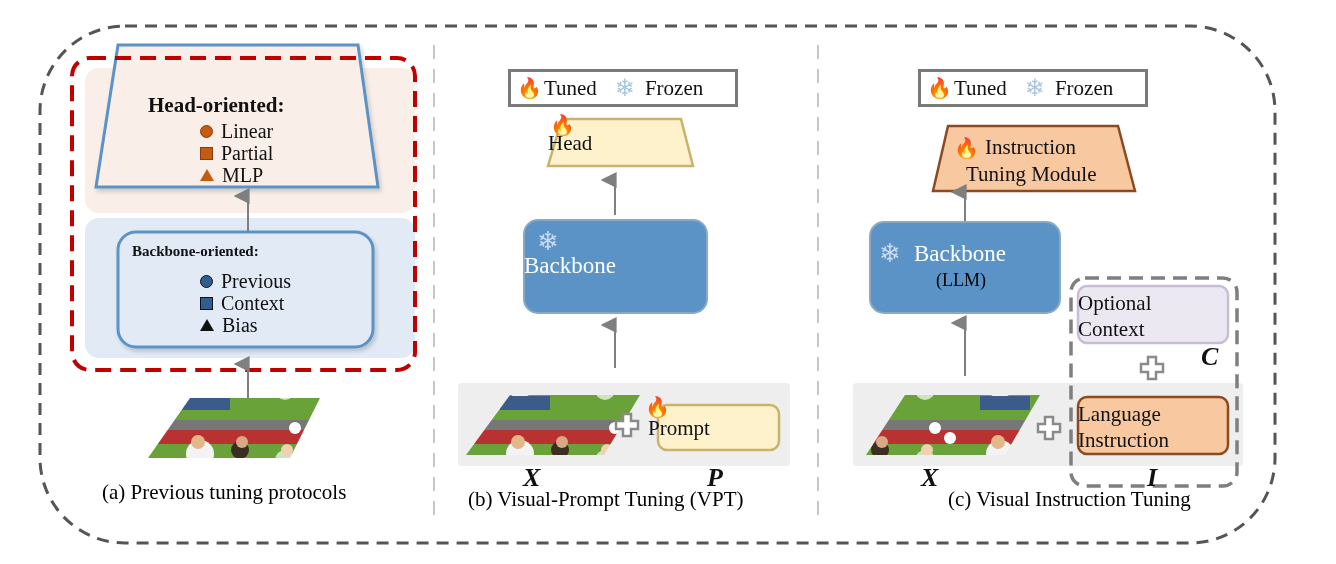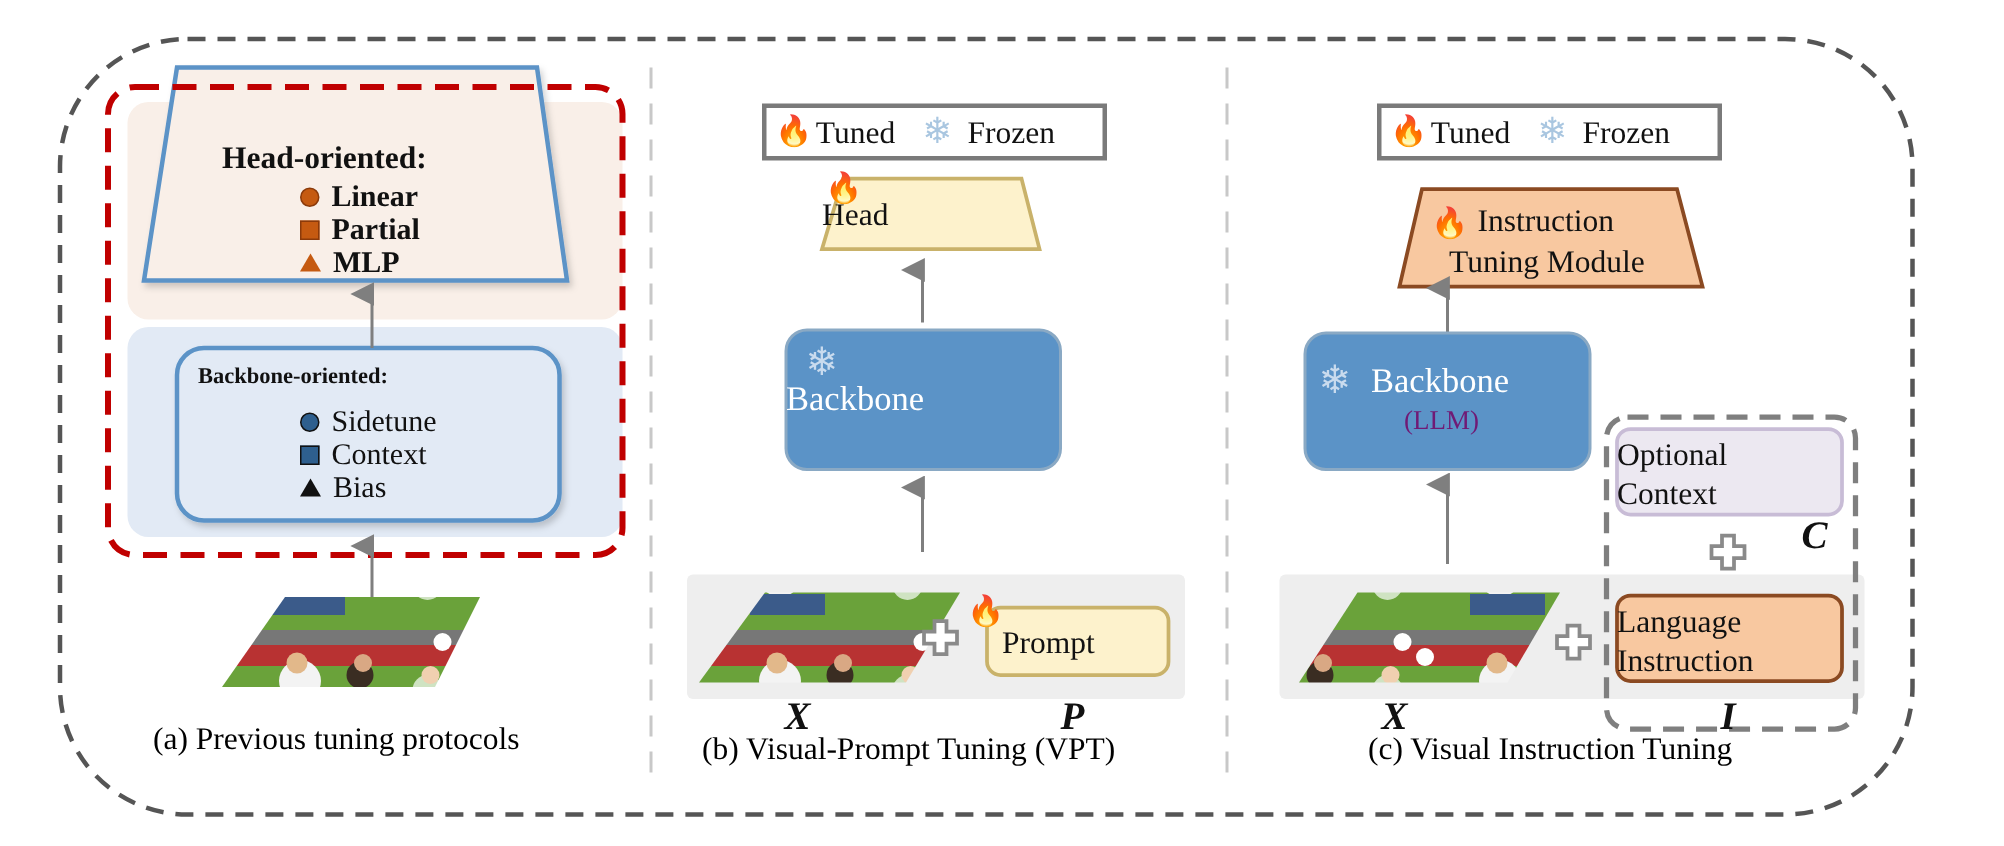"Linear" div.abs { font-weight: bold -> none }
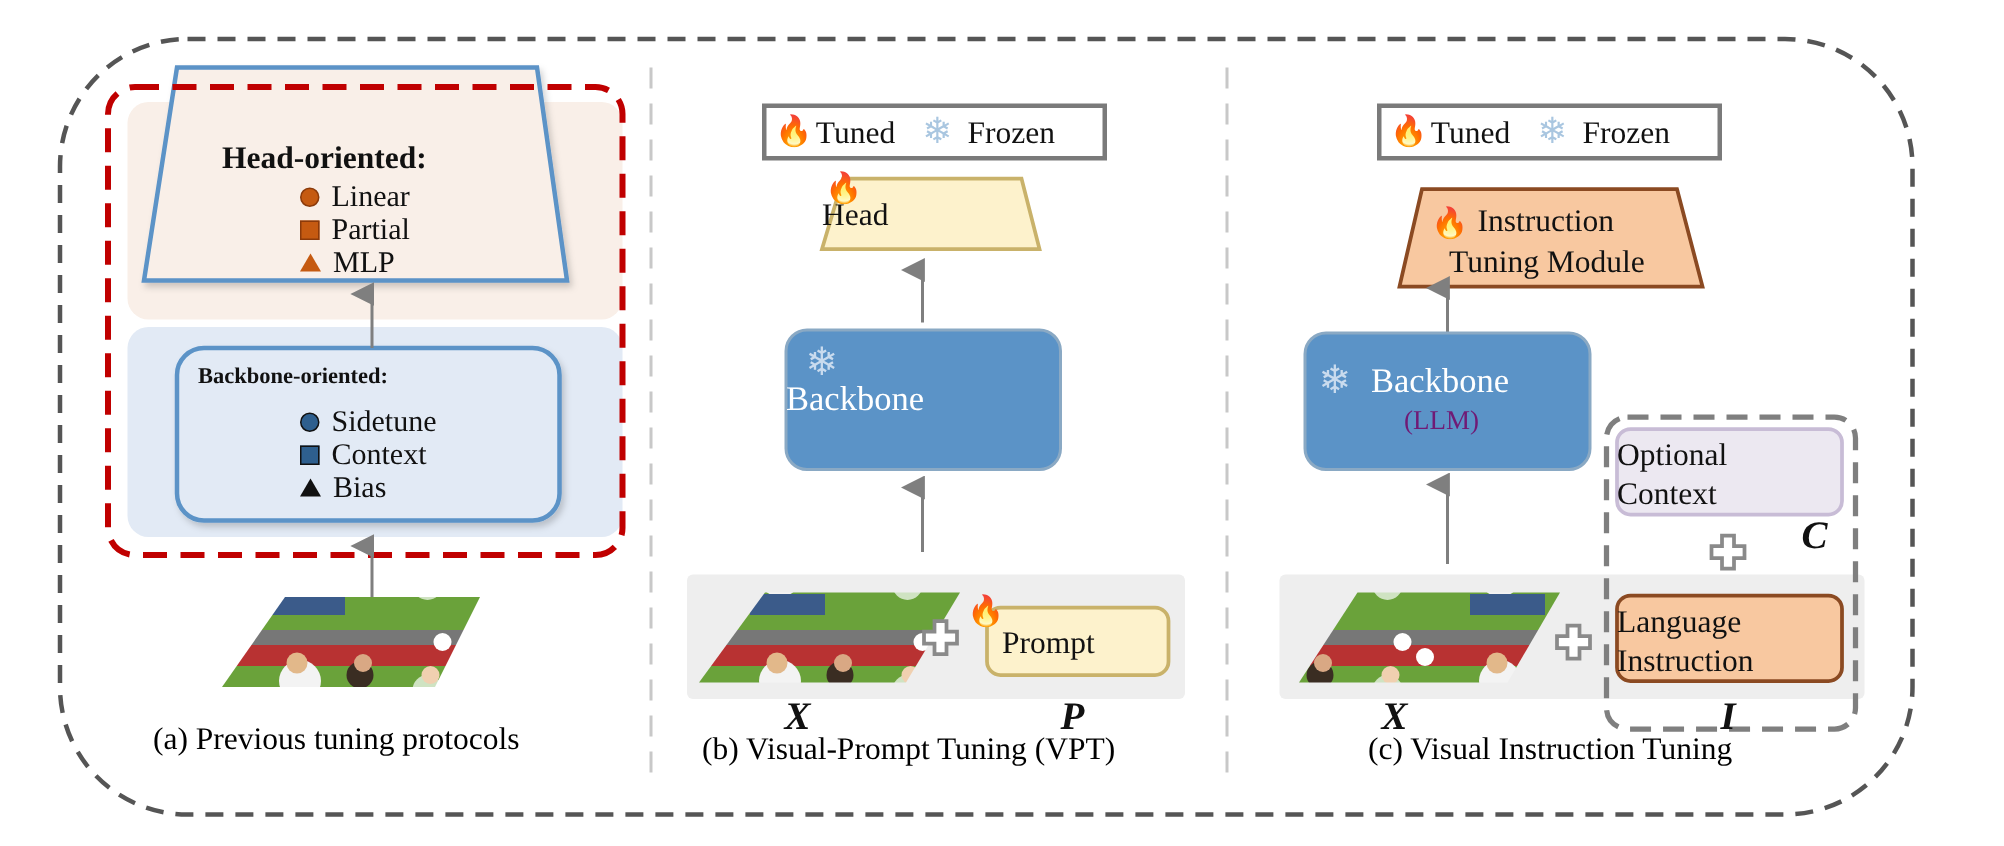"Sidetune" span { text: Sidetune -> Previous }
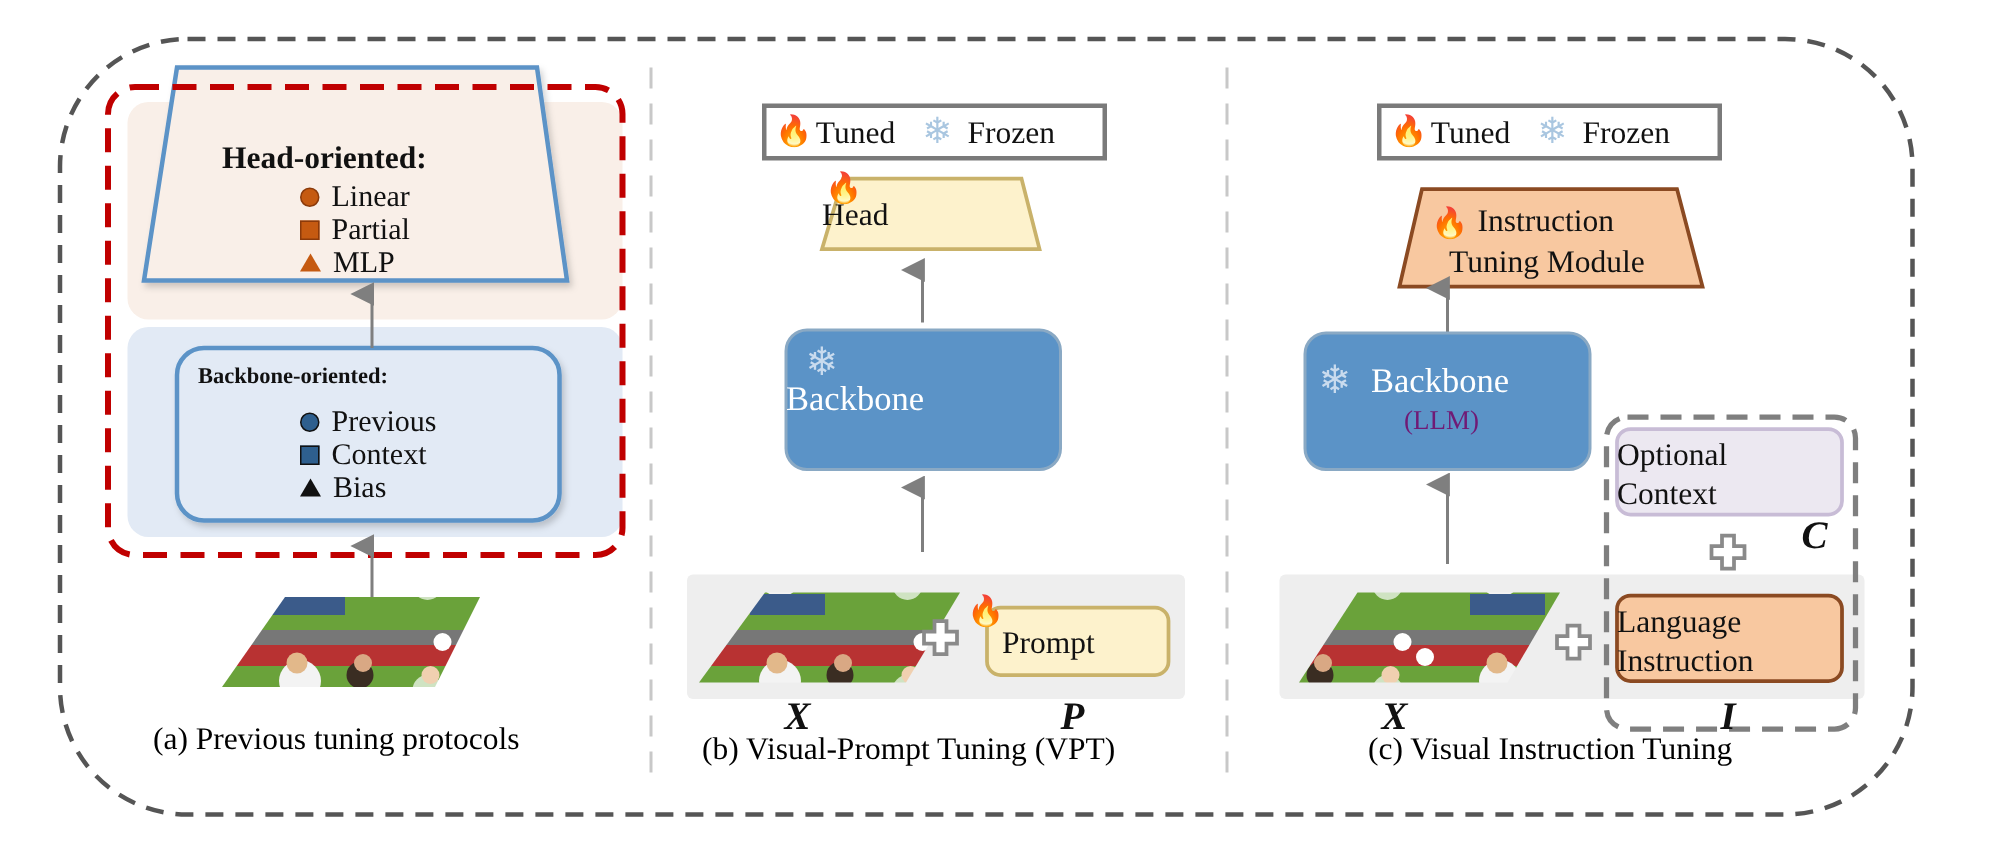"(LLM)" div.t { color: #701a75 -> #000000 }
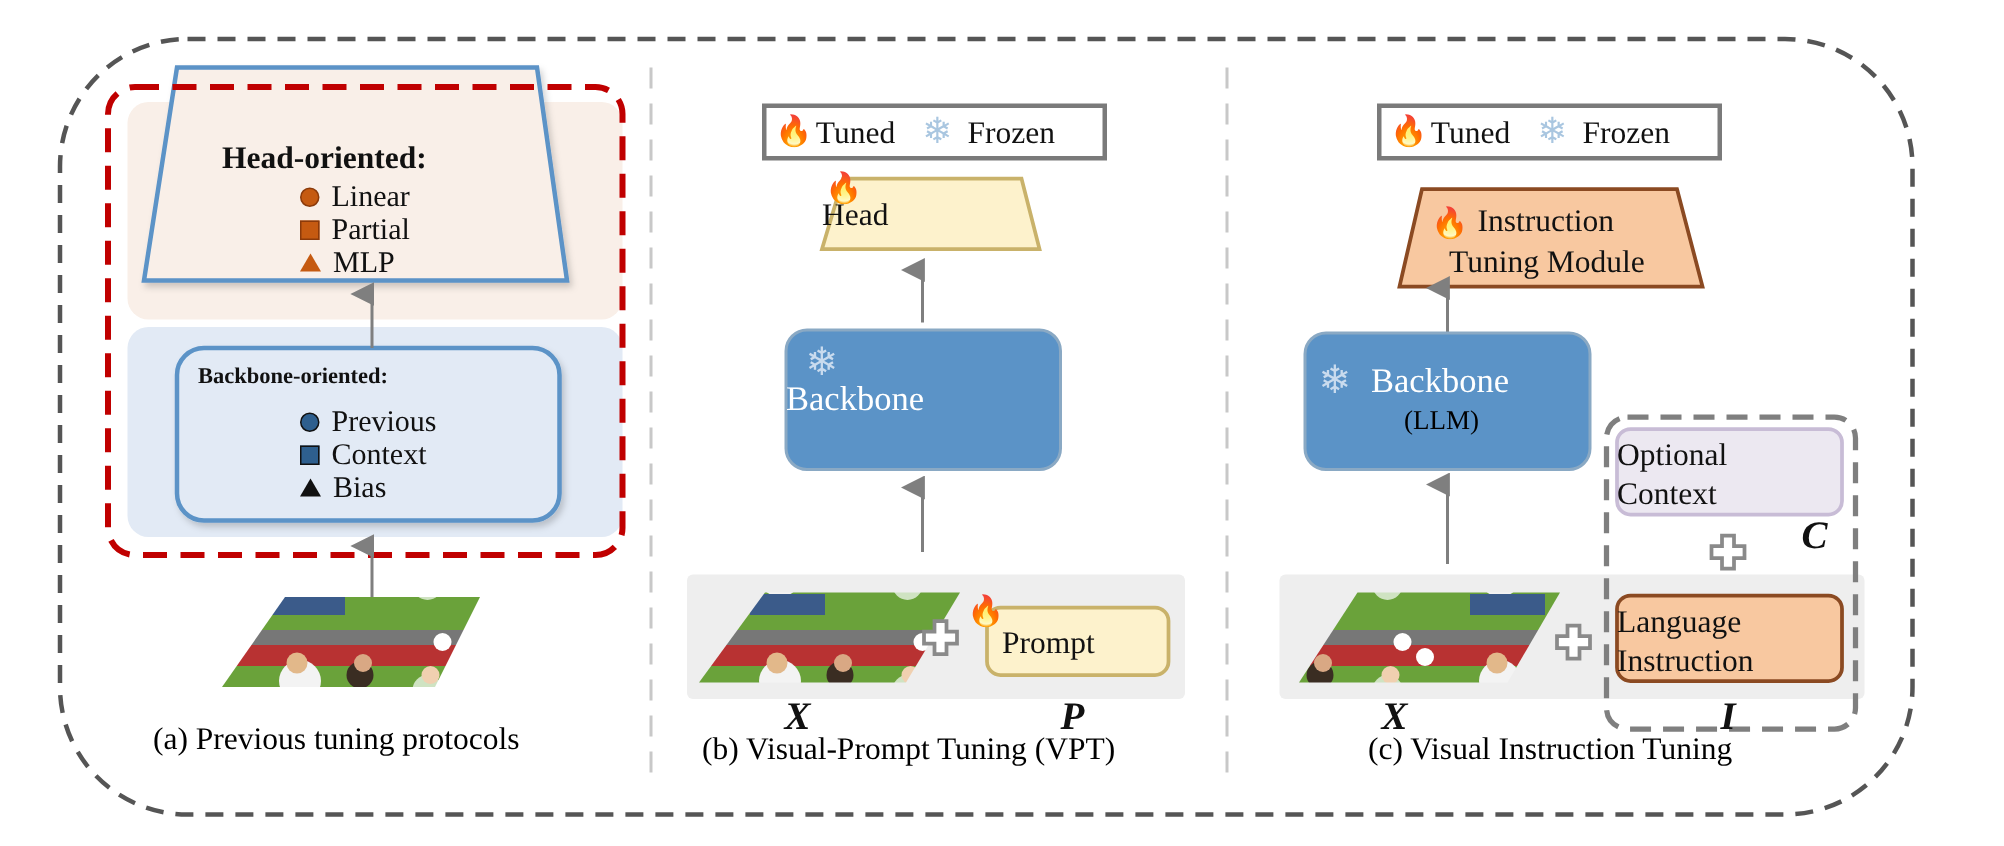"Prompt" div.t { left: 668px -> 648px }
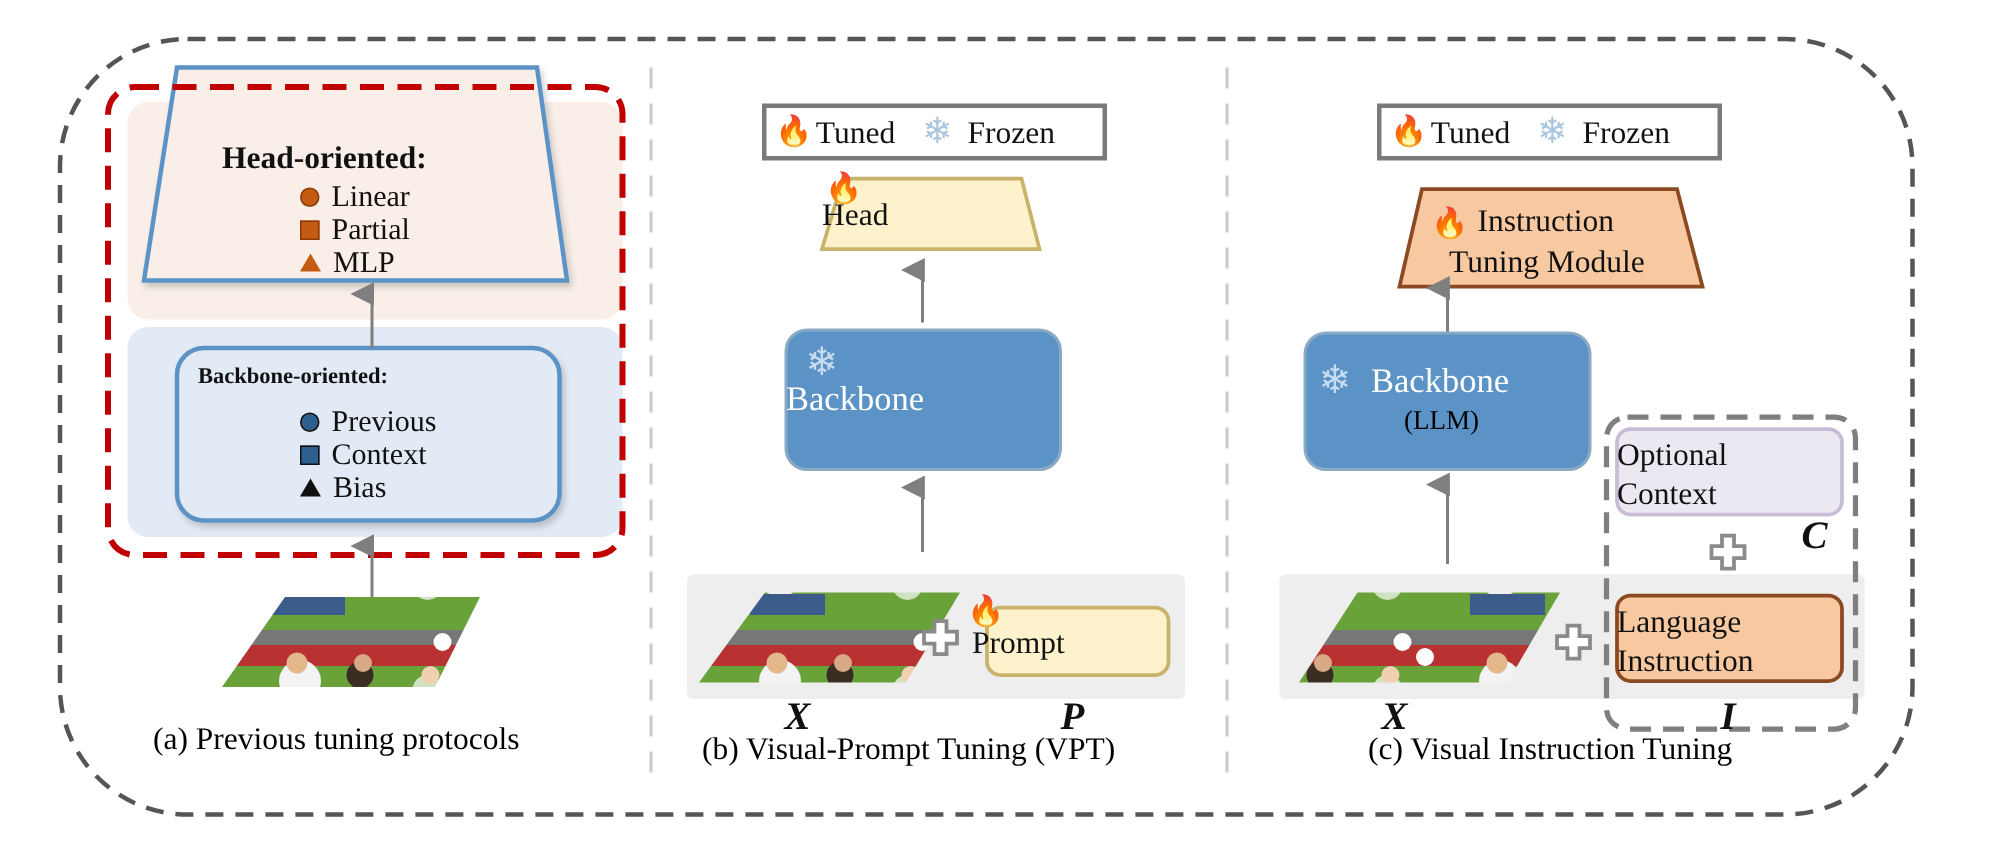"(c) Visual Instruction Tuning" div.t { left: 912px -> 948px }
